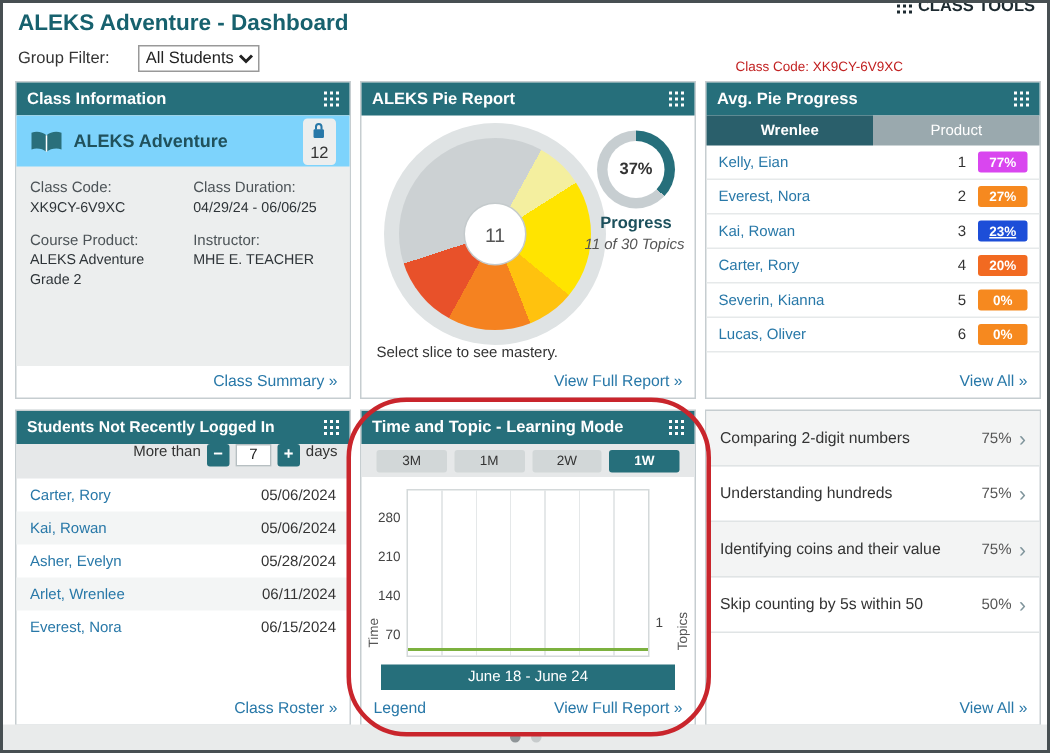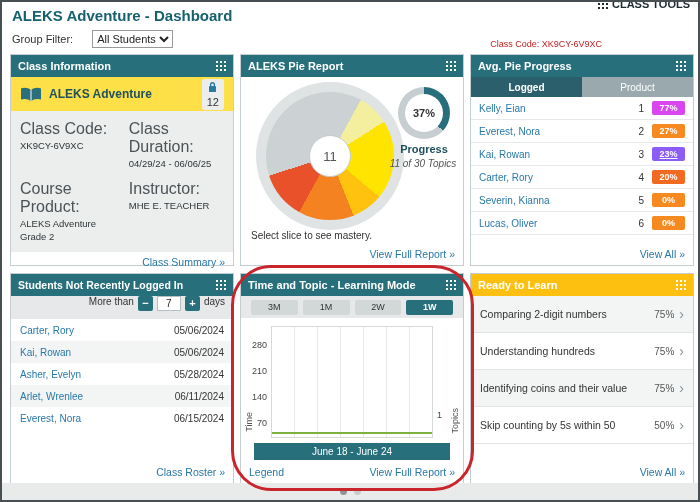"ALEKS Adventure" .ci-band { background: #fde047 -> #7dd3fc }
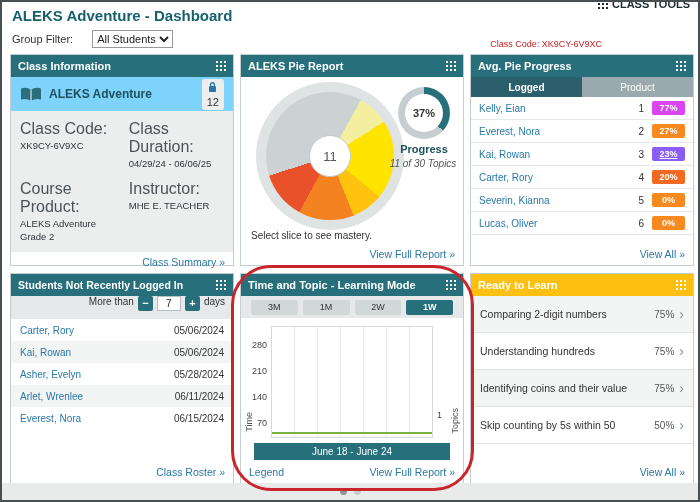"Logged" div.tab { text: Logged -> Wrenlee }
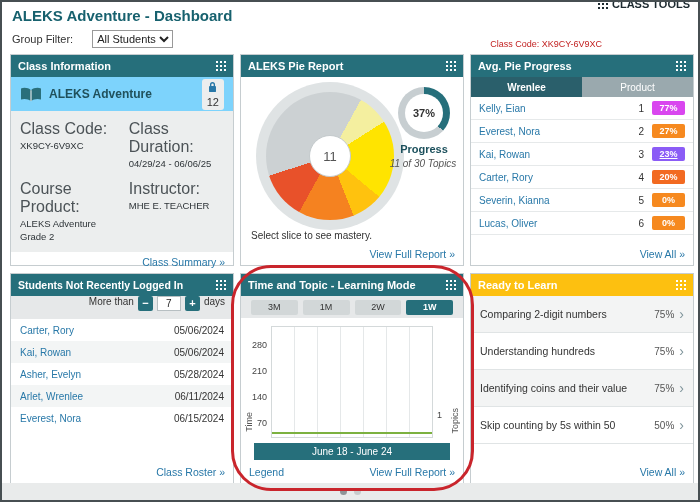"Class Code:" .ci-l { font-size: 16px -> 10px }
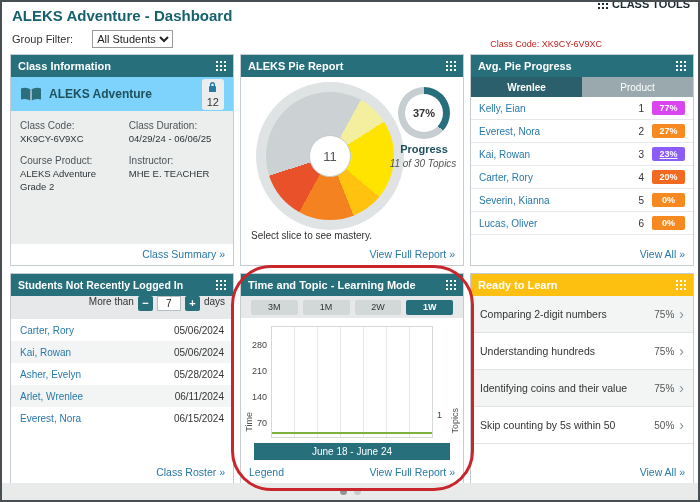"23%" span.pill { background: #8b5cf6 -> #1d4ed8 }
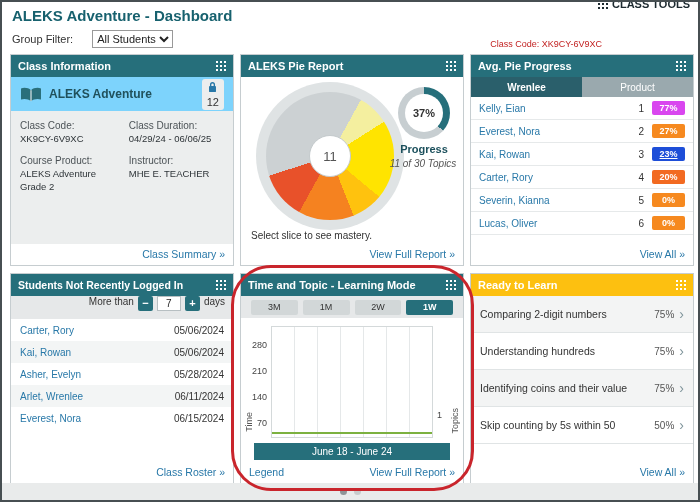"Ready to Learn" div.ph { html: <div> <span>Ready to Learn</span> <span> <i></i> </span> </div> -> none }
